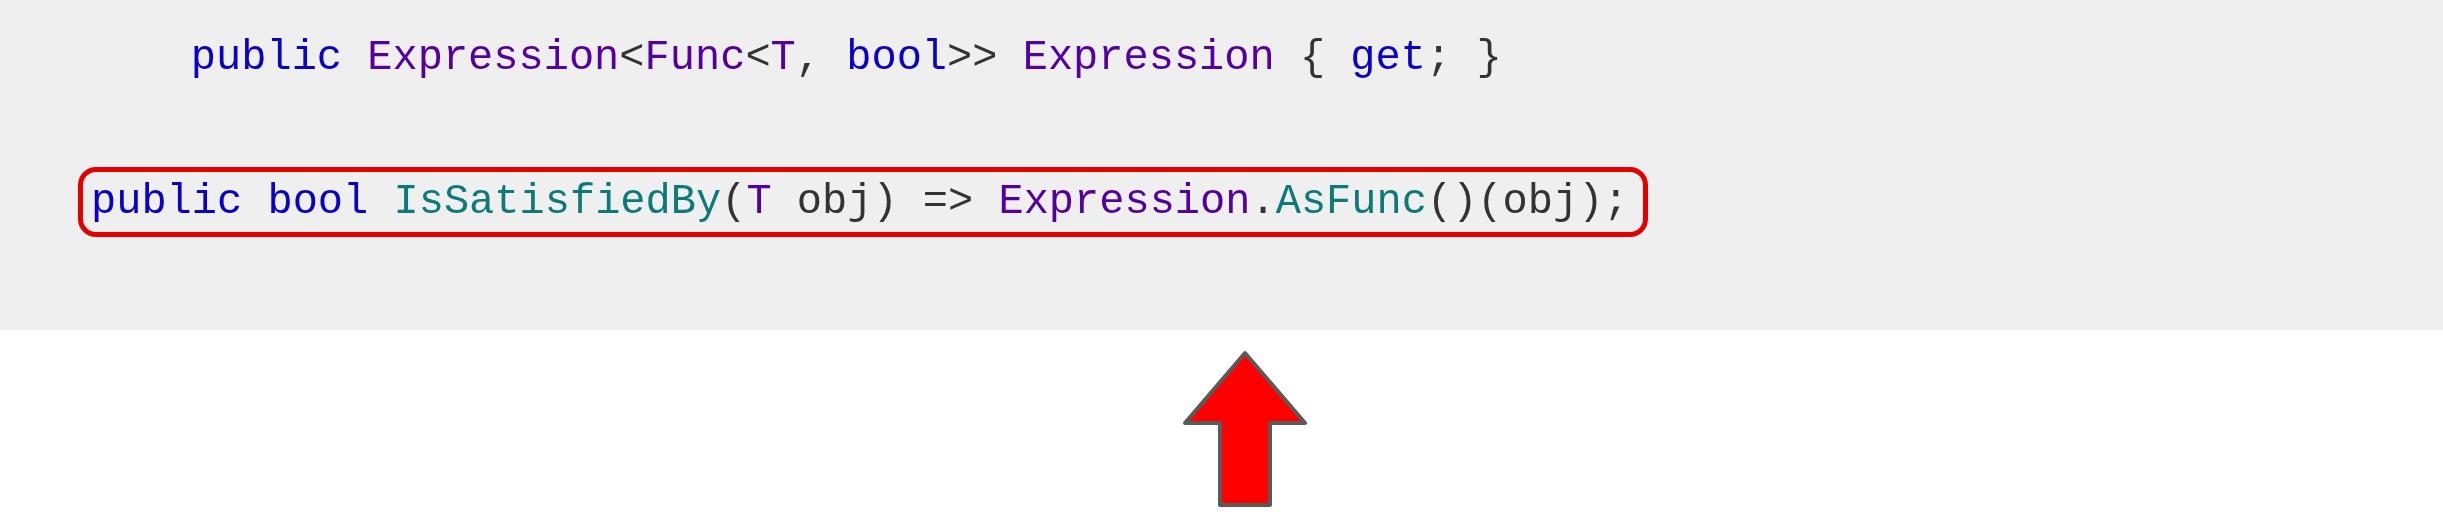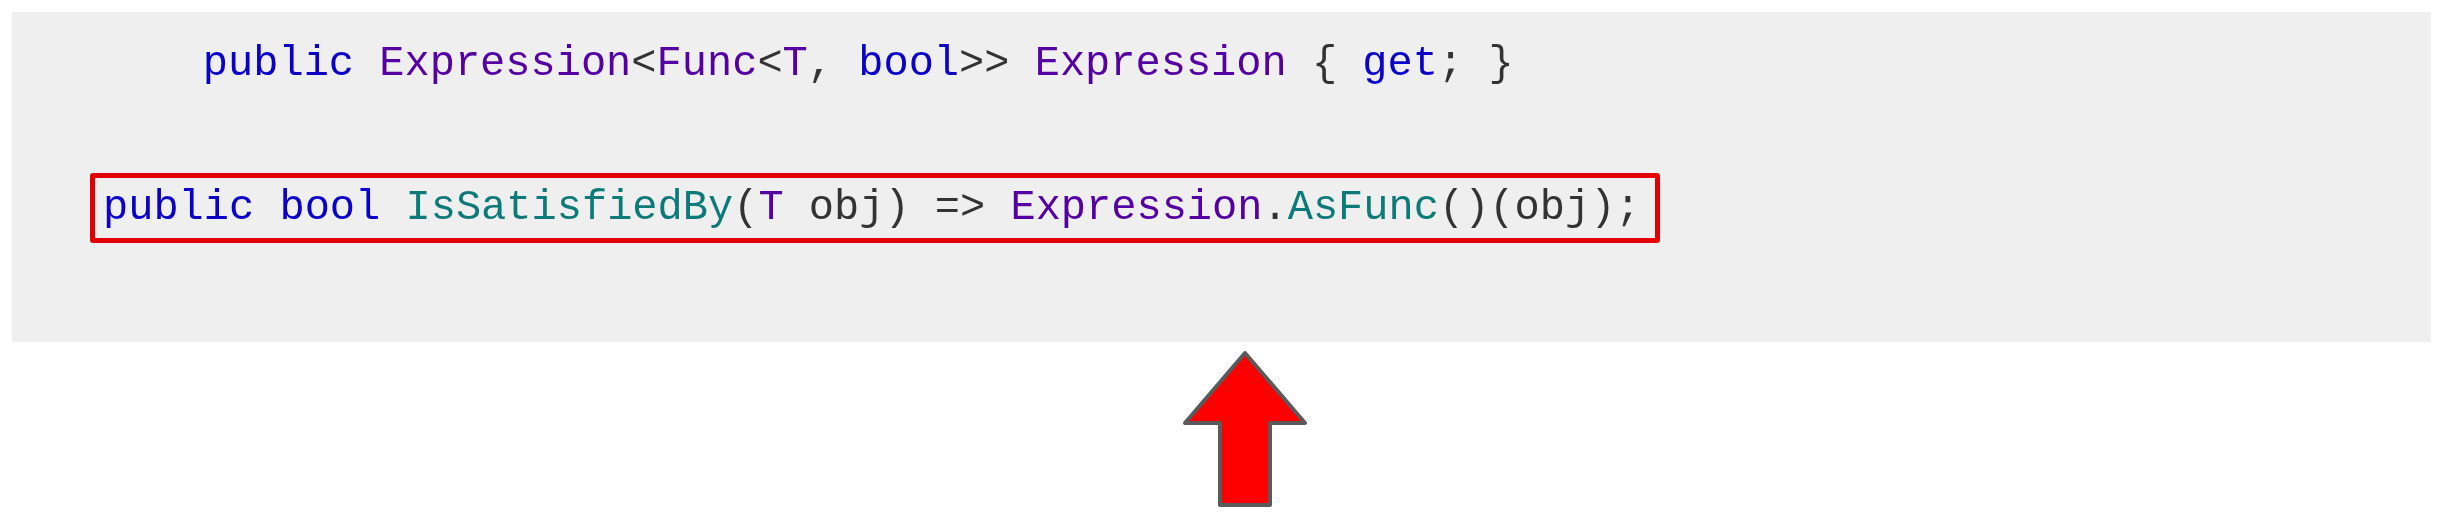"public Expression<Func<T, bool>>" .code-block { margin: 12px -> none; padding: 24px 90px 50px 90px -> 30px 90px 50px 90px }
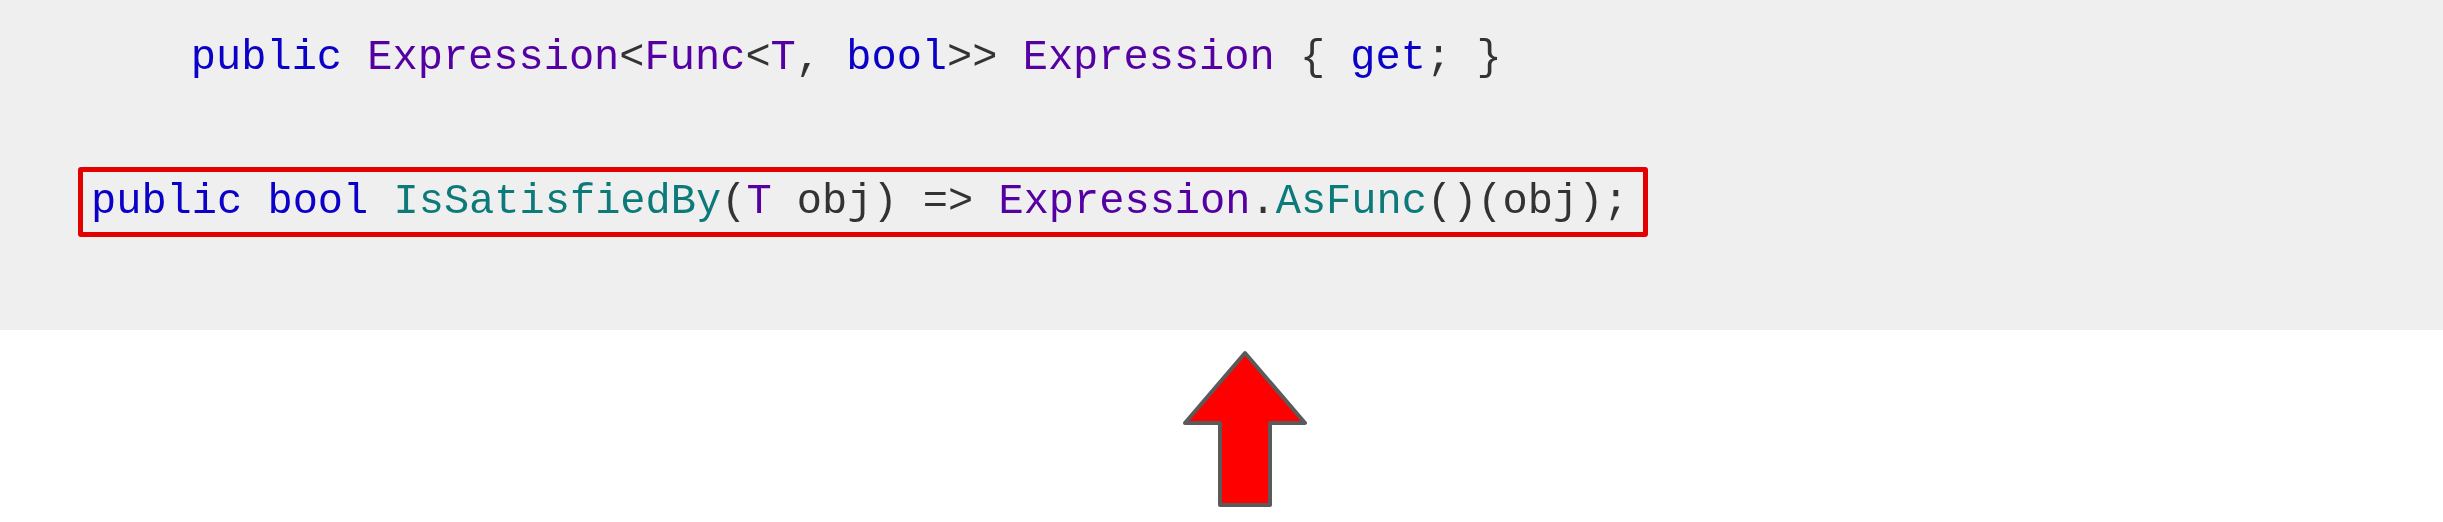"public bool IsSatisfiedBy(T obj) =>" .line2-wrapper { border-radius: 3px -> 18px }
